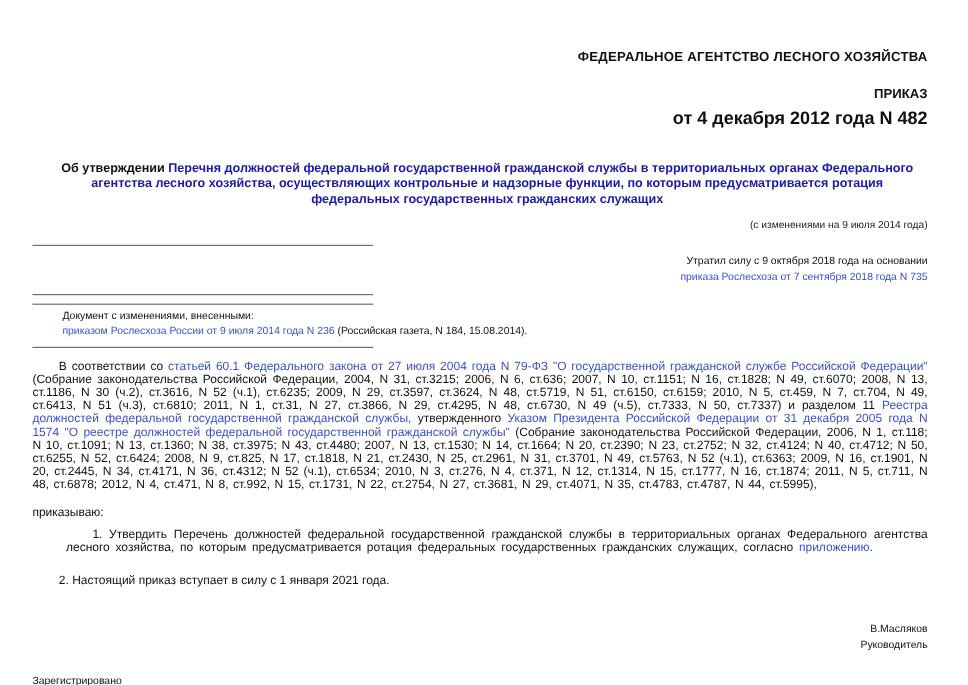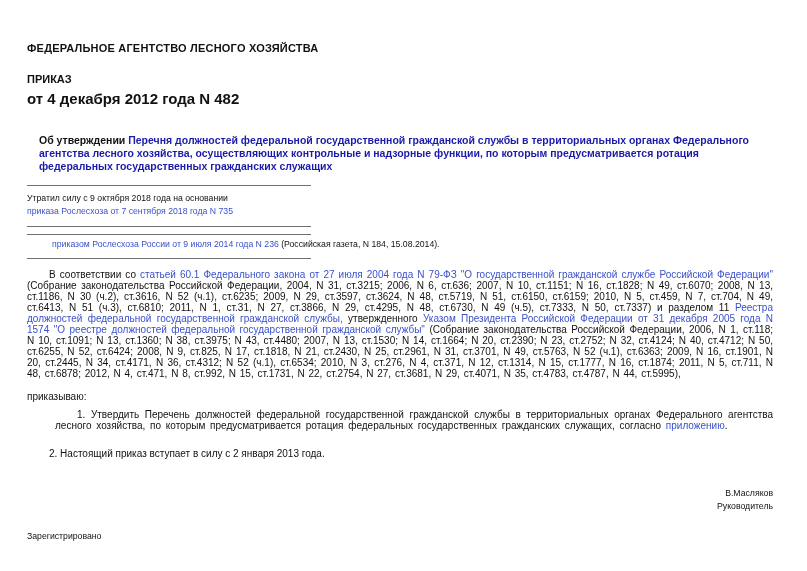"ФЕДЕРАЛЬНОЕ АГЕНТСТВО ЛЕСНОГО ХОЗЯЙСТВА" .center { text-align: left -> right }
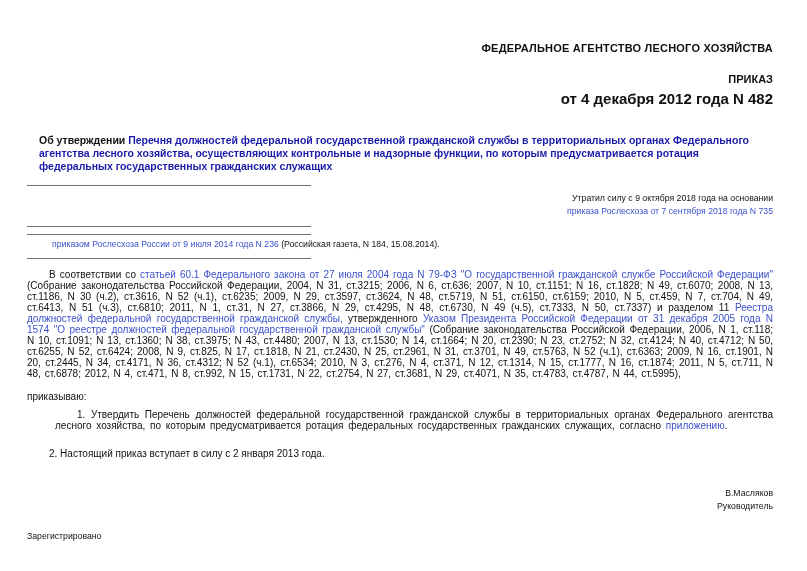"Об утверждении Перечня должностей" .title { text-align: none -> center }
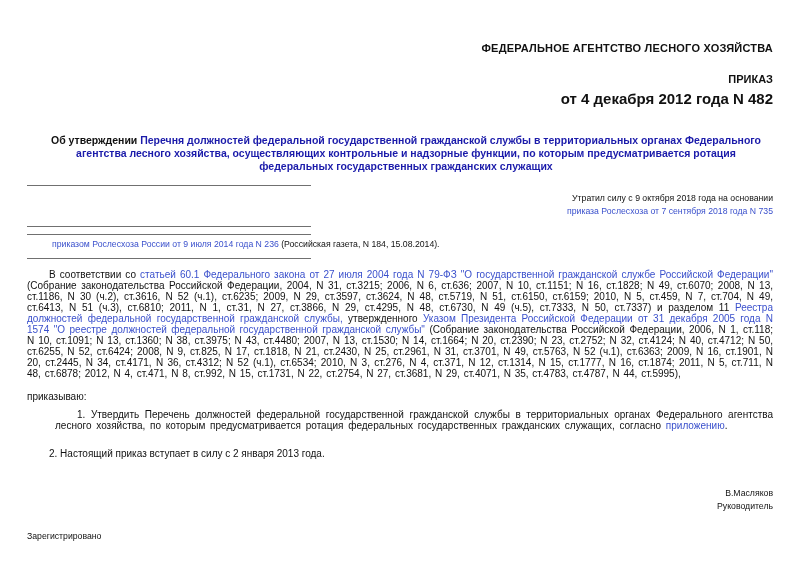"(с изменениями на 9 июля" div.center { html: none -> <div>(с изменениями на 9 июля 2014 года)</div> }
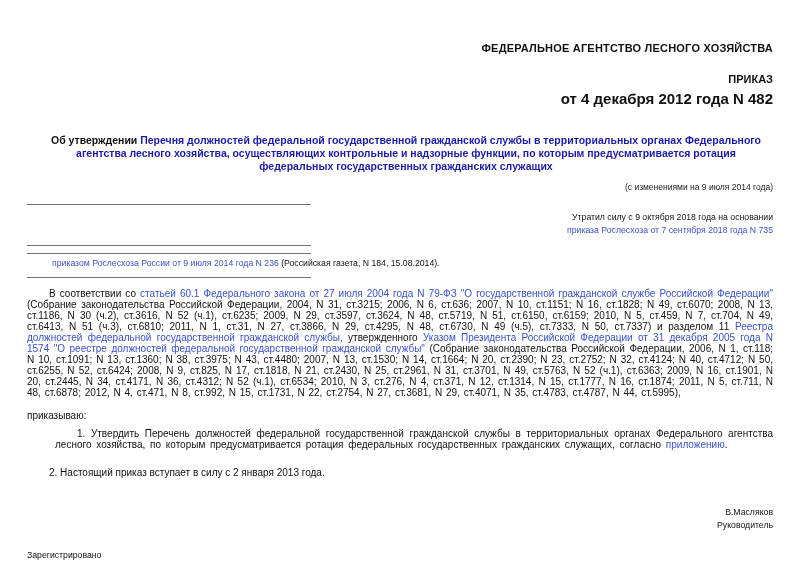"Документ с изменениями, внесенными:" div { html: none -> <div>Документ с изменениями, внесенными:</div> }
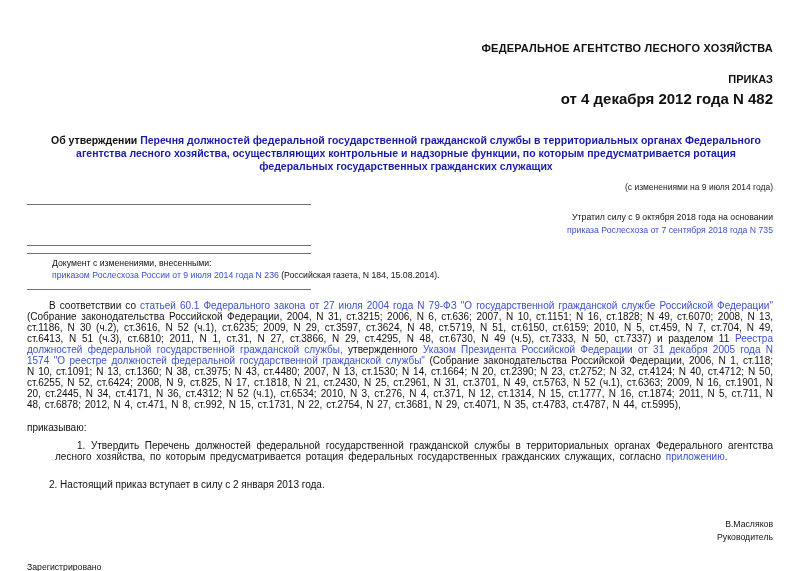"2. Настоящий приказ вступает в" p.body-p { text: 2 января 2013 -> 1 января 2021 }
